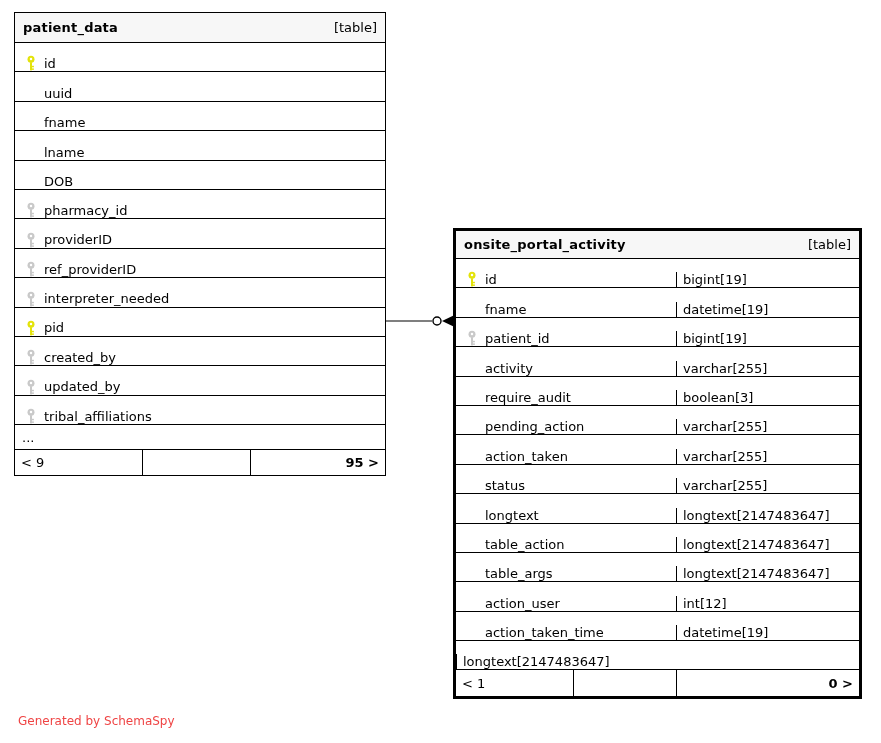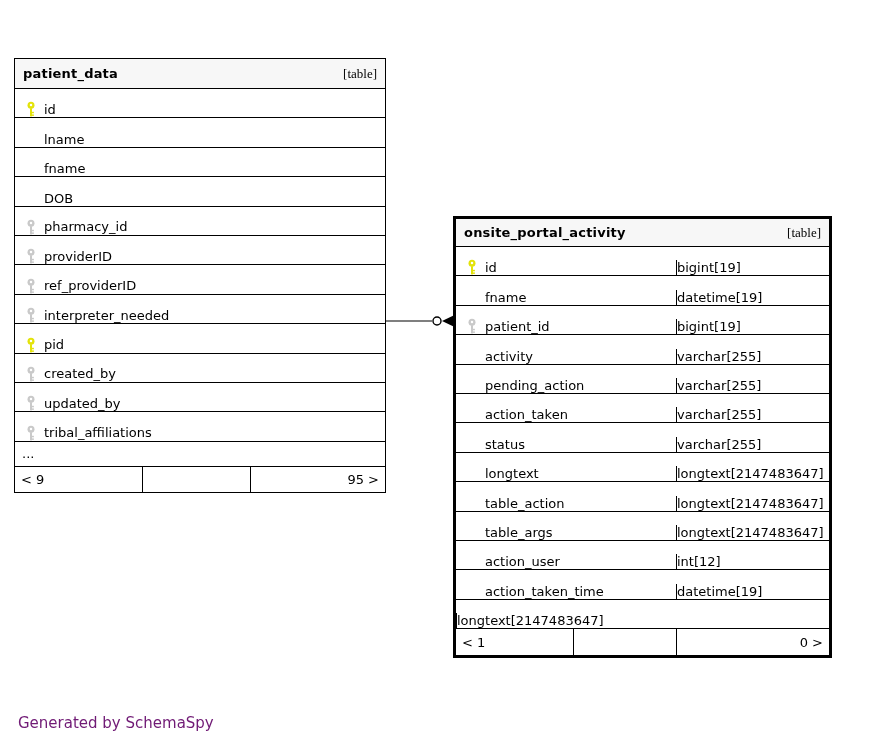"patient_data" section.entity { margin-top: 46px -> none }
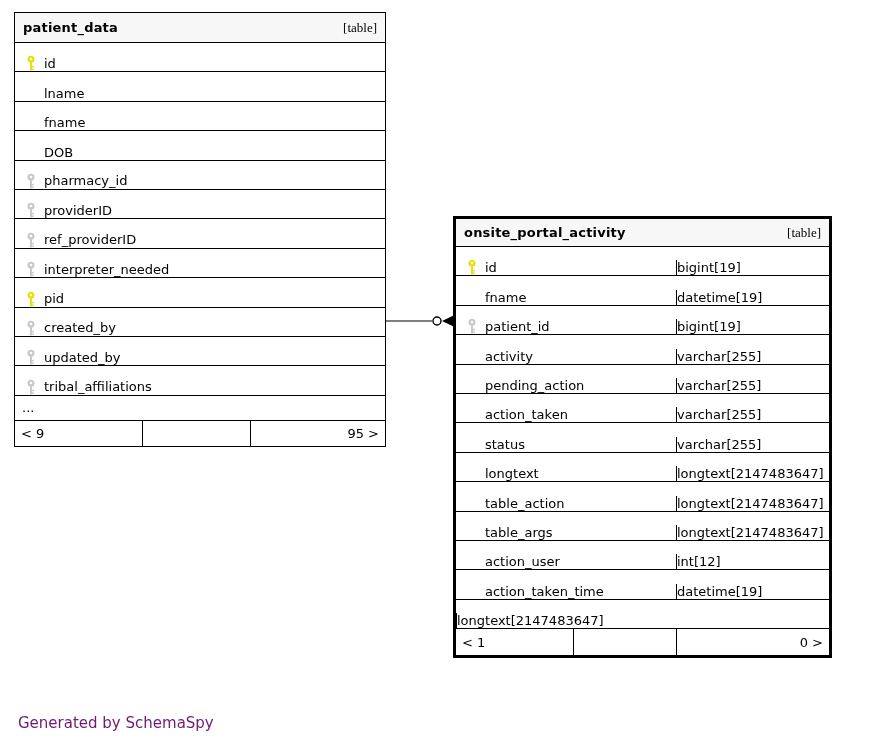"[table]" .ttag { font-family: Liberation Serif, serif -> none }
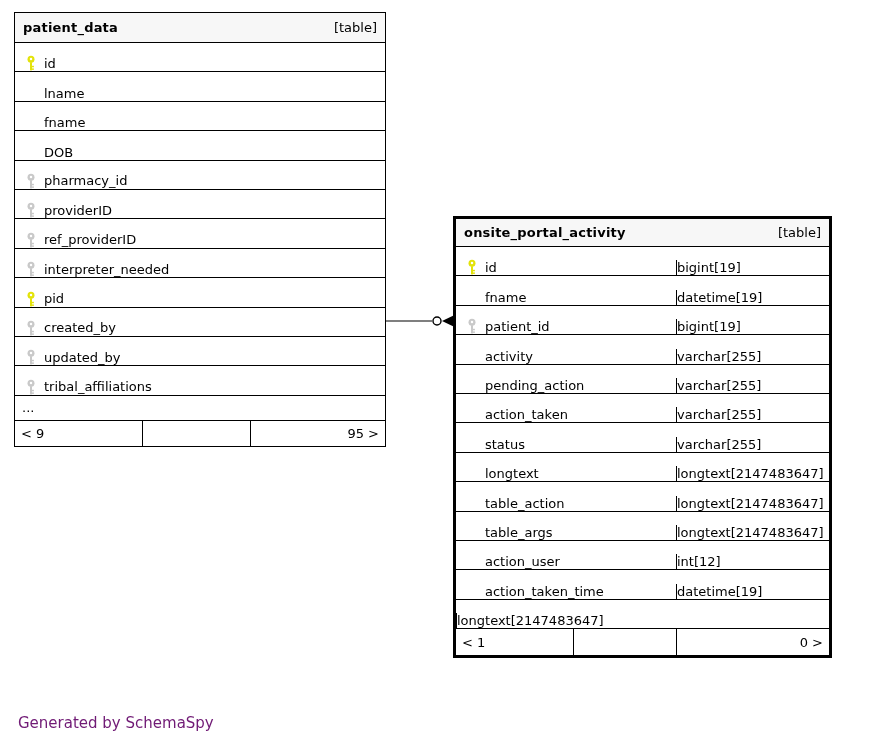"uuid" div.trow { html: none -> <div> <div> <span></span> <span>uuid</span> </div> </div> }
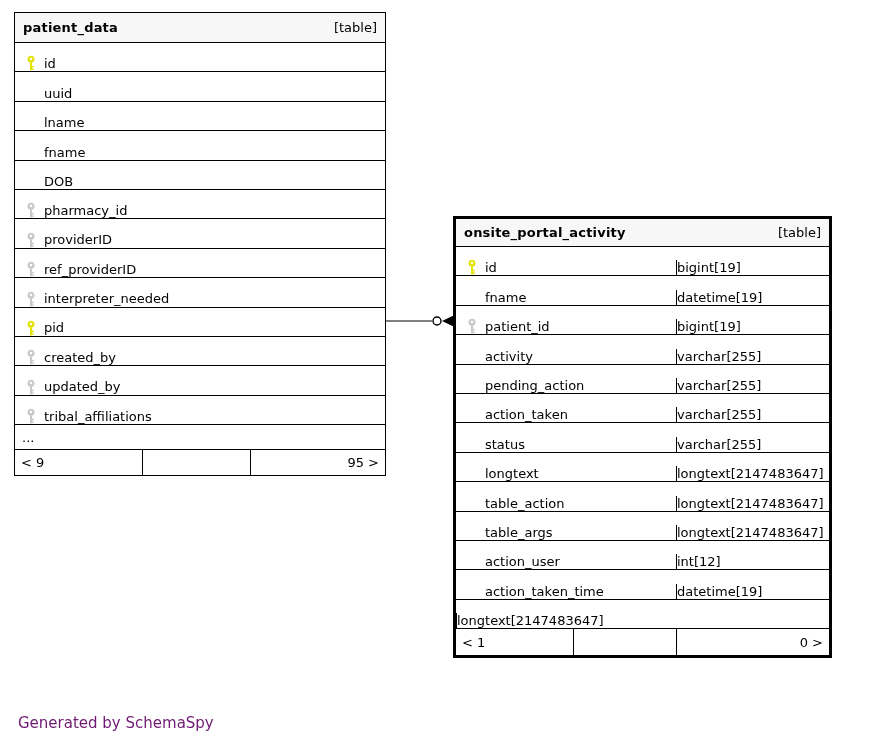"lname" div.trow { order: before "fname" -> after "fname" }
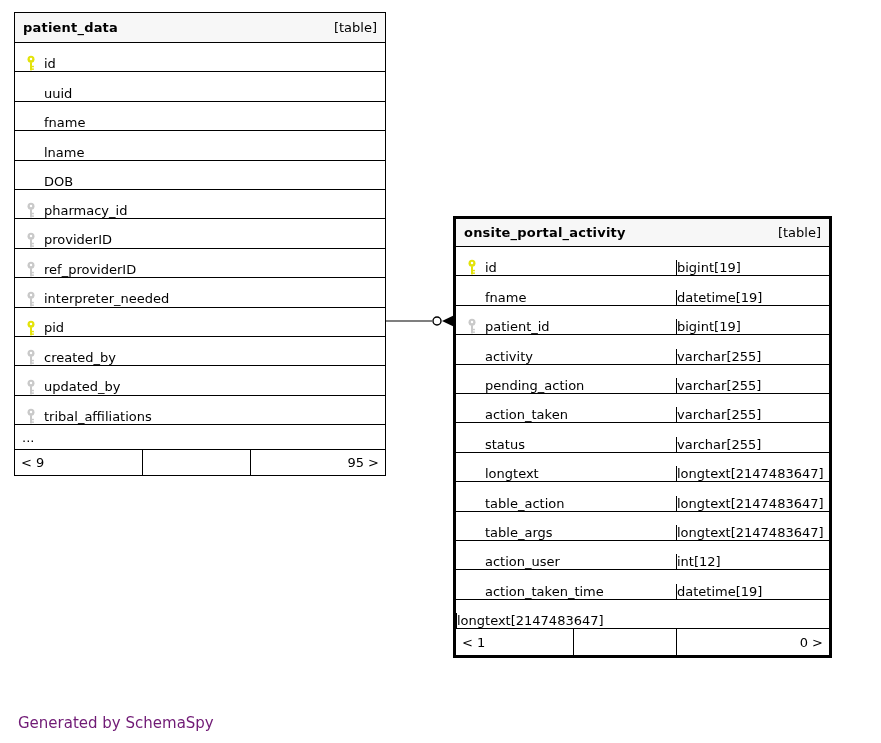"onsite_portal_activity" section.entity { top: 216px -> 228px; width: 379px -> 409px }
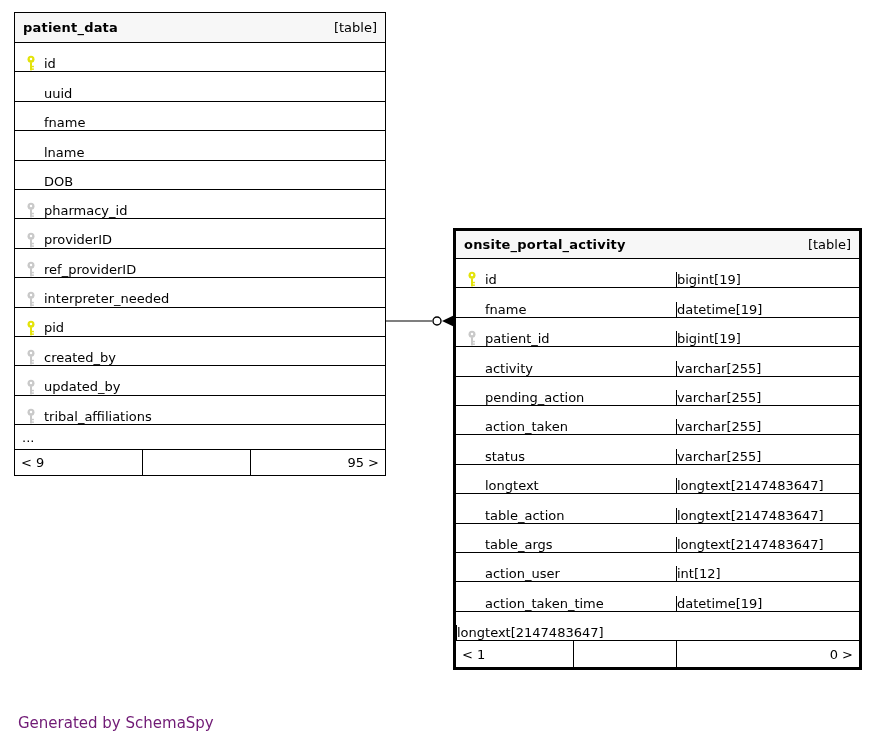"bigint[19]" .cell-type { padding-left: 0 -> 6px }
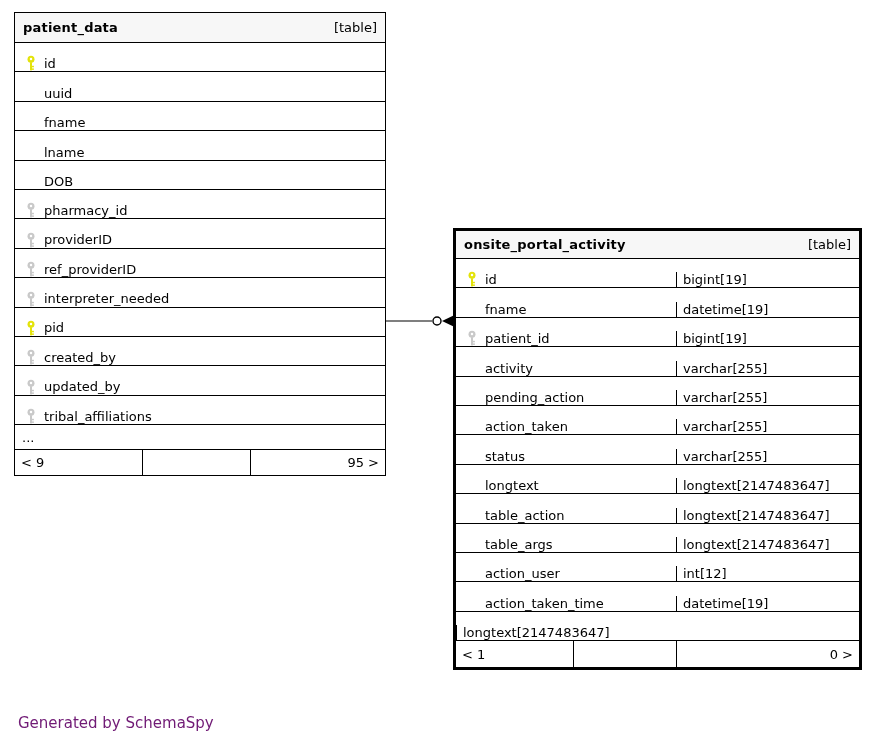"require_audit" div.trow { html: none -> <div> <div> <span></span> <span>require_audit</span> </div> <div>boolean[3]</div> </div> }
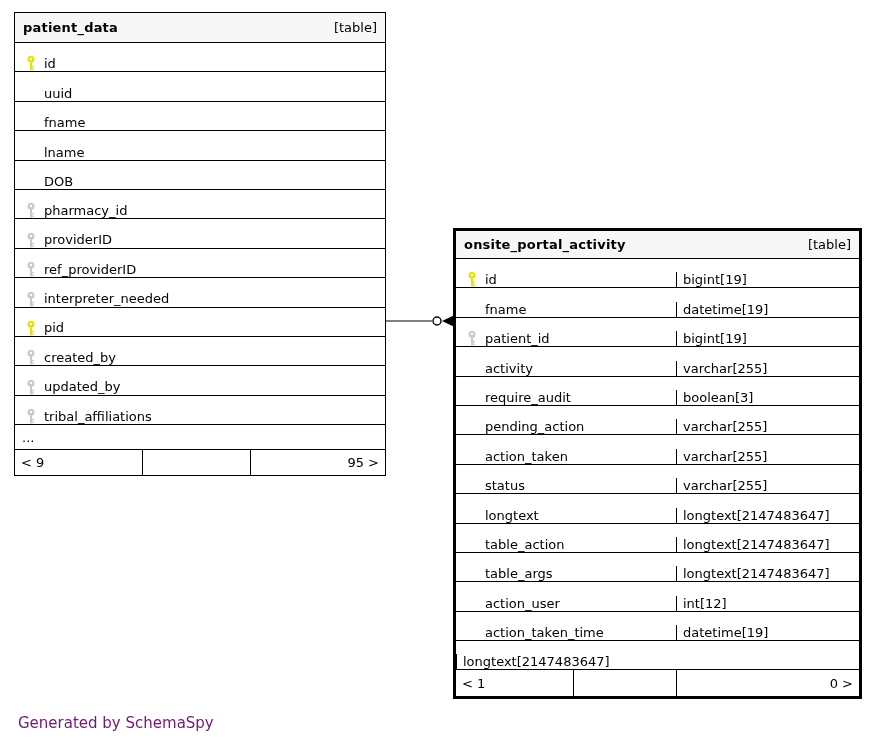"95 >" .fcell.right { font-weight: none -> bold }
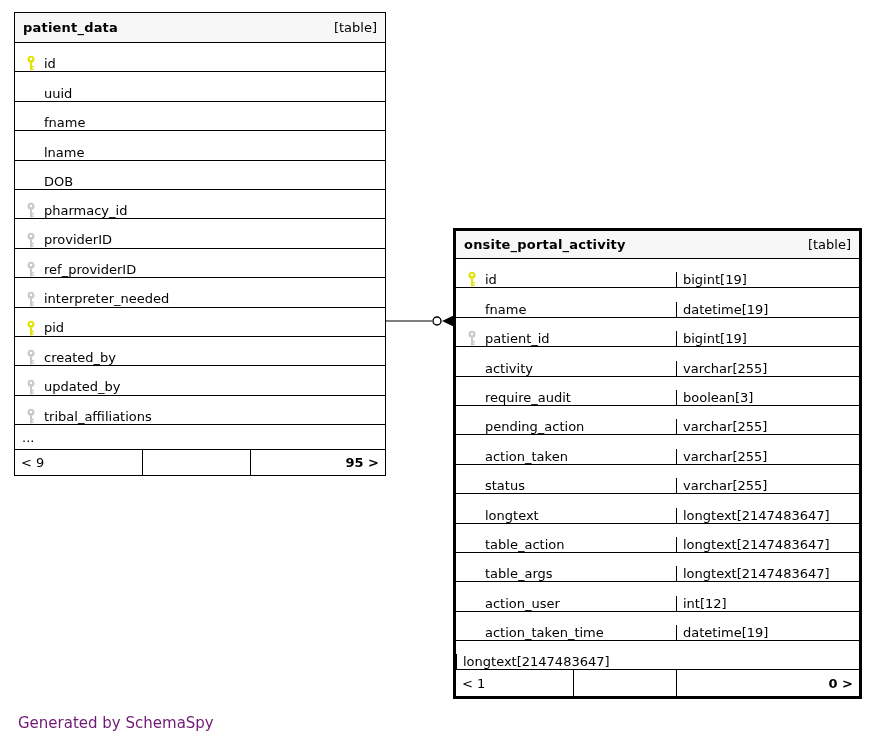"Generated by SchemaSpy" .note { color: #701a75 -> #ef4444; font-size: 15px -> 12px }
